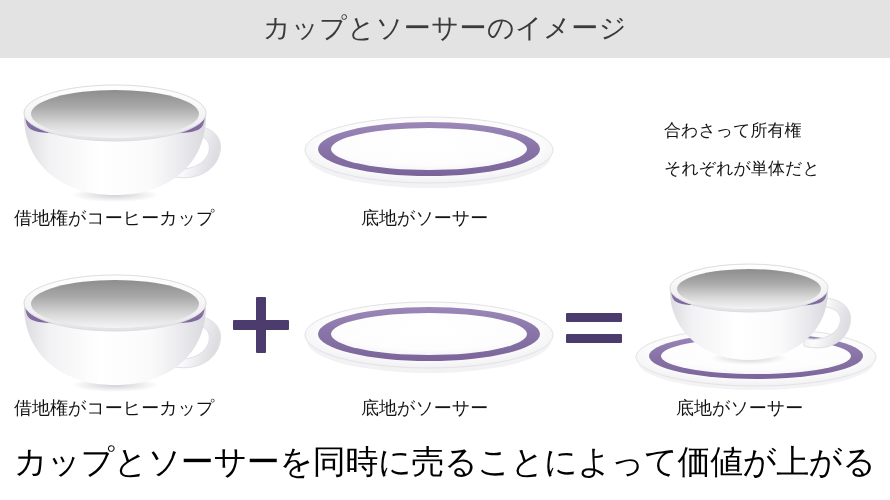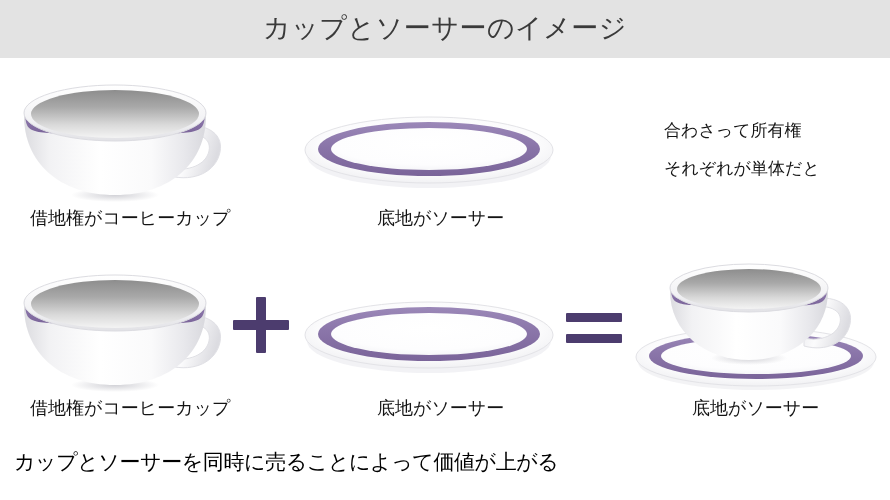"借地権がコーヒーカップ" .label { margin-left: 16px -> none }
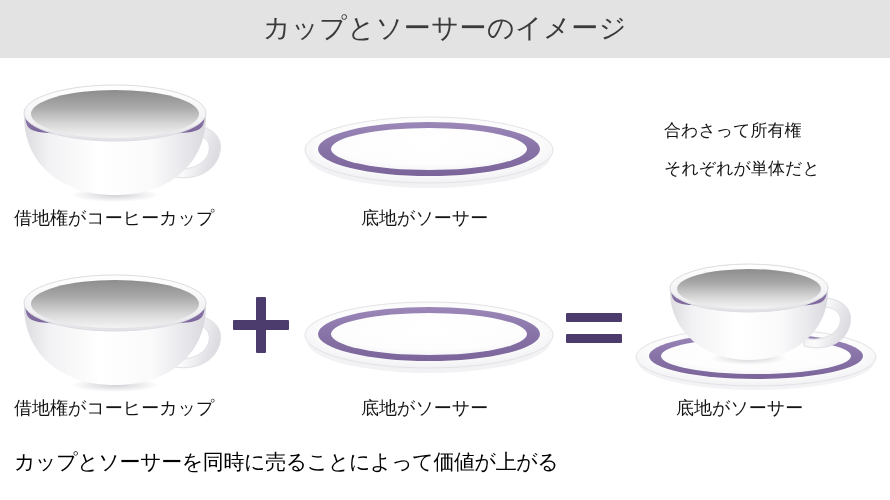"カップとソーサーを同時に売ることによって価値が上がる" .headline { font-size: 21px -> 33px }
